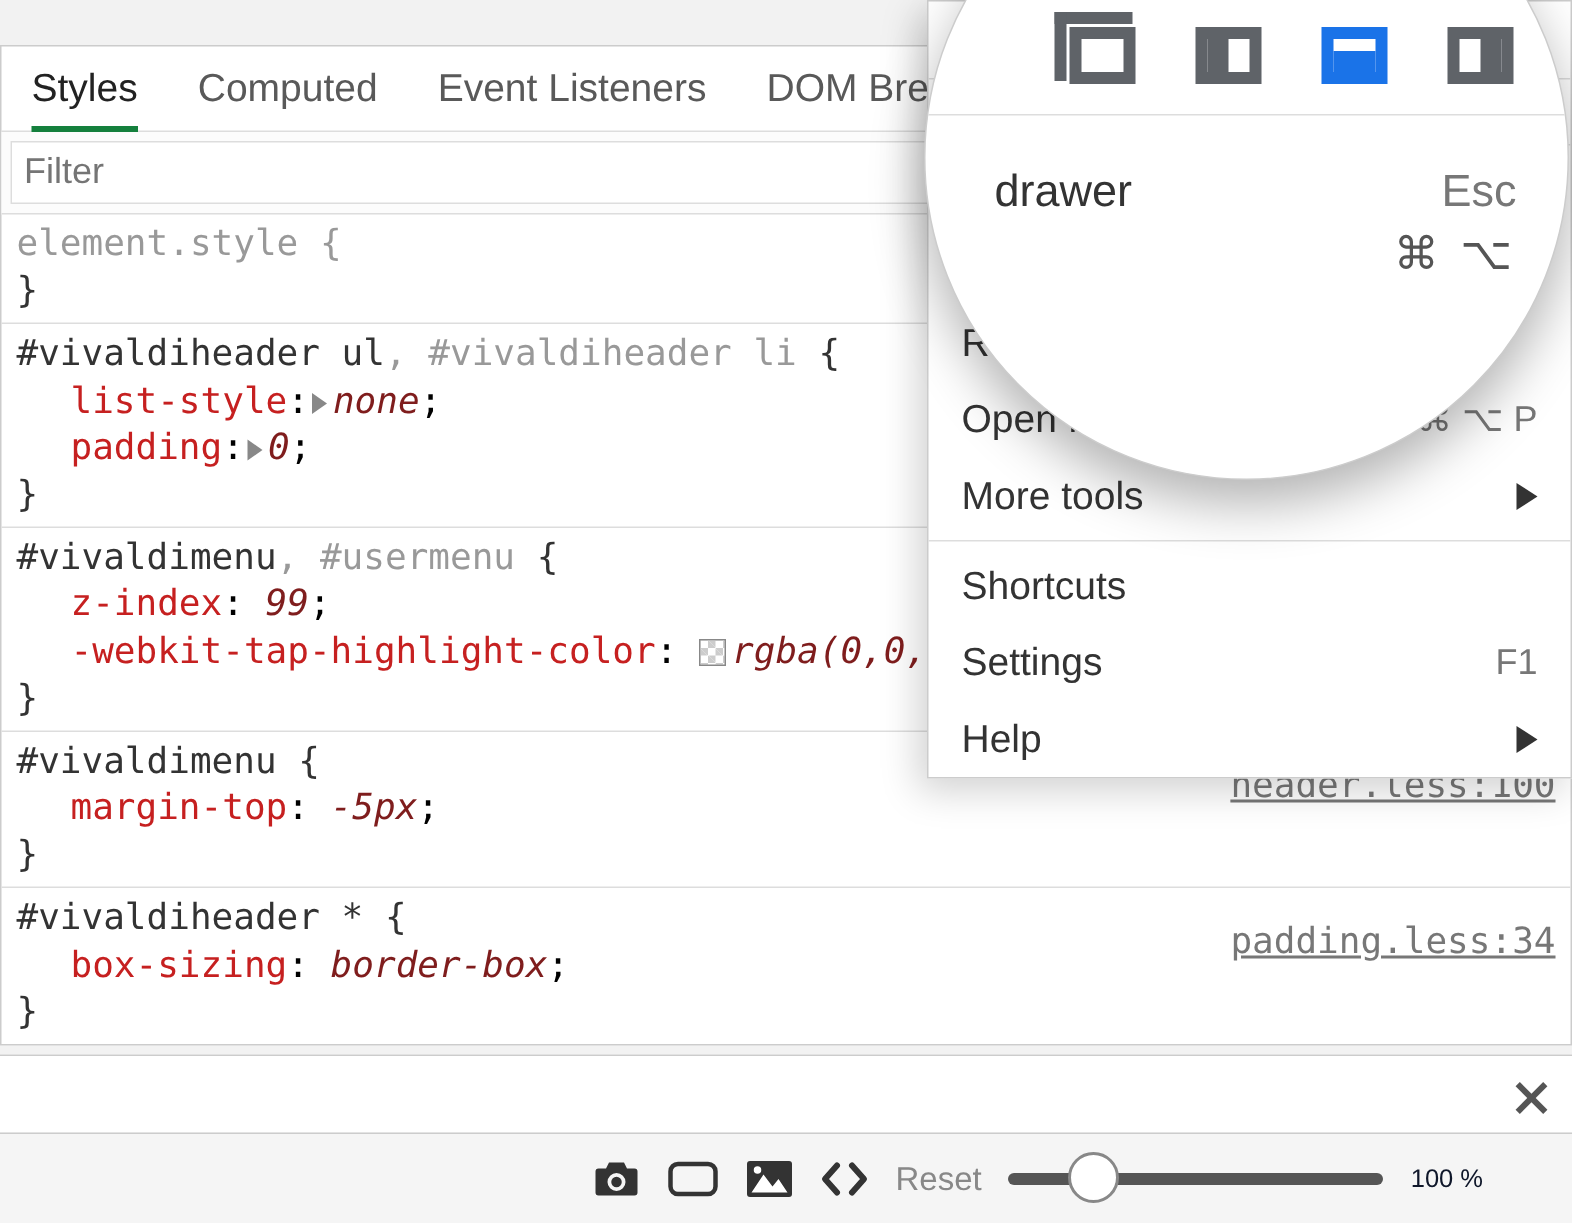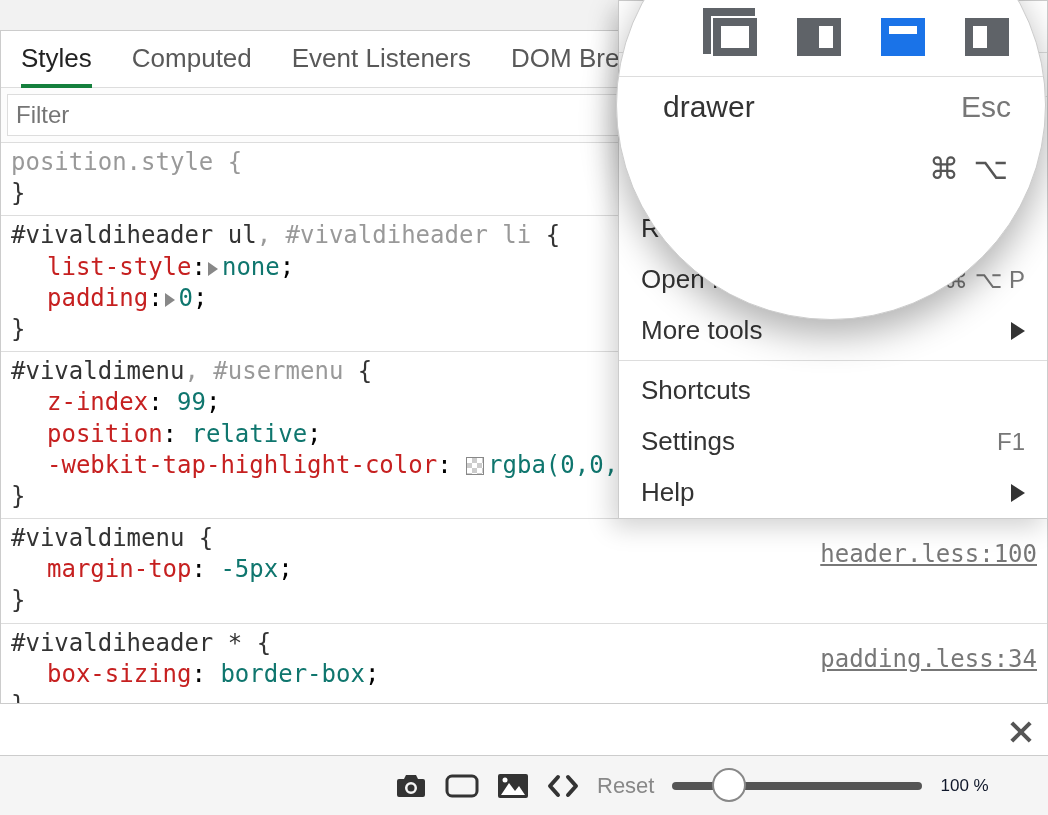"drawer" .lens-row.r1 { top: 199px -> 220px }
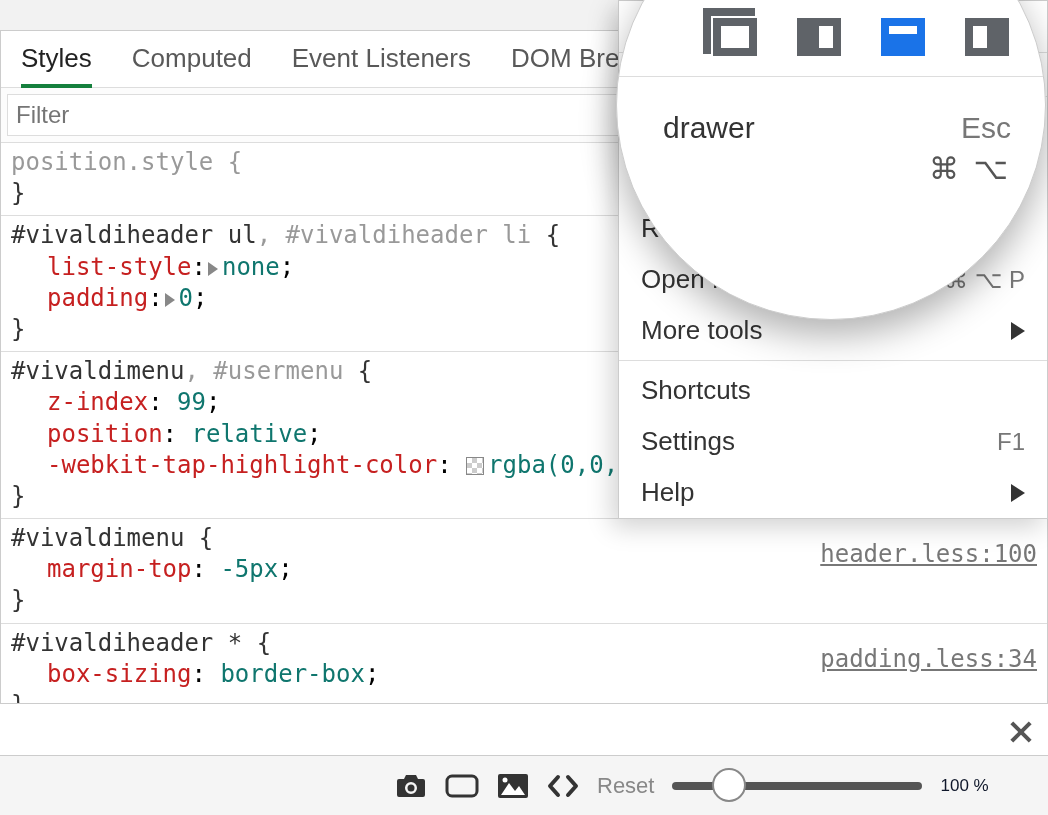"position.style" span.sel-dim { text: position.style -> element.style }
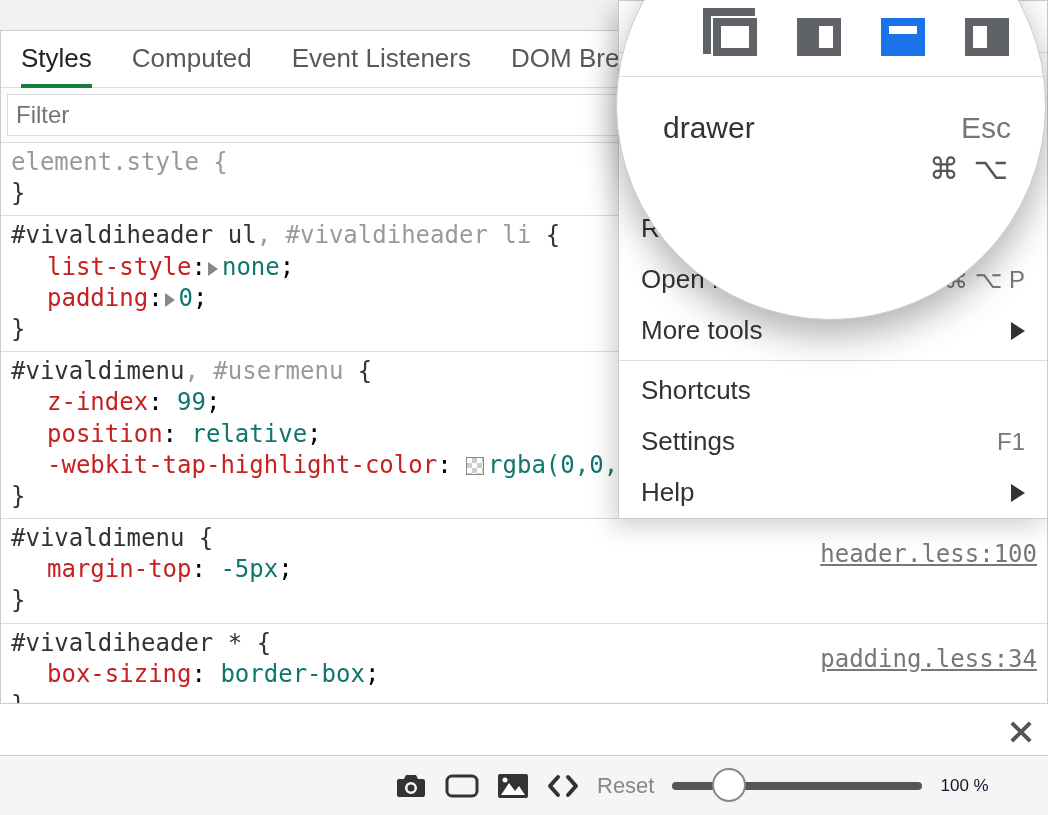"none" .val { color: #0f766e -> #7f1d1d; font-style: none -> italic }
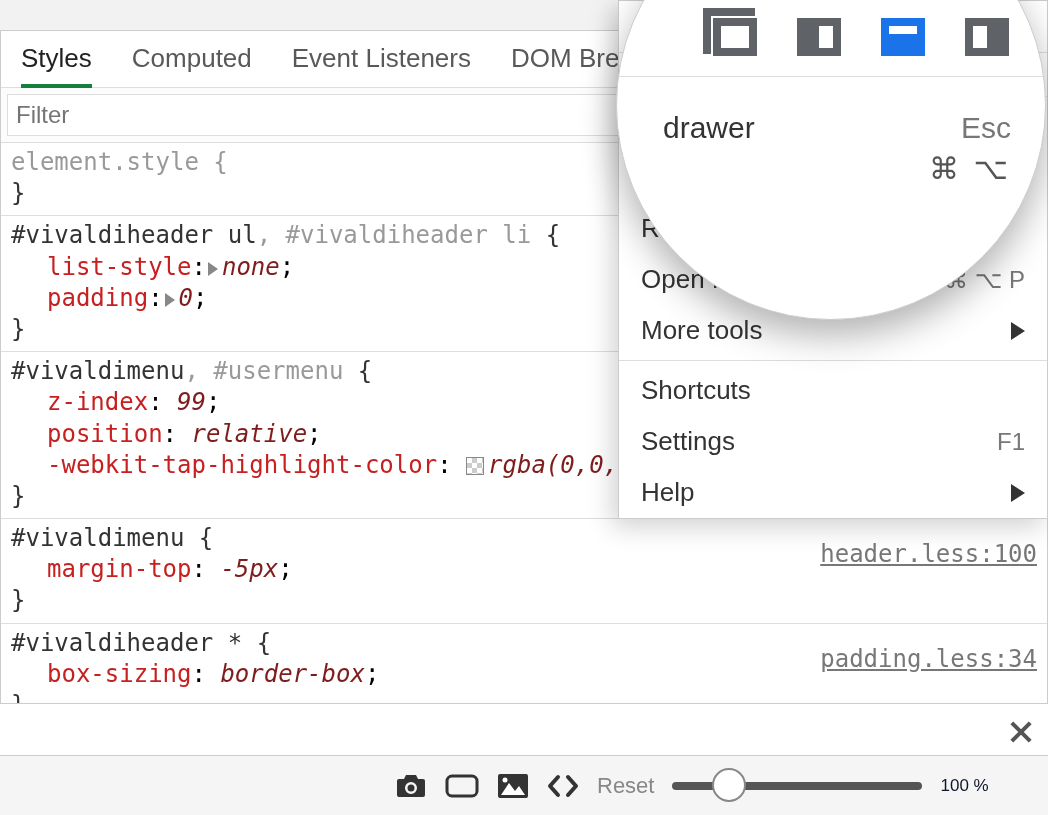"position: relative;" span.indent { html: <span><span>position</span><span>:</span> <span>relative</span><span>;</span></span> -> none }
